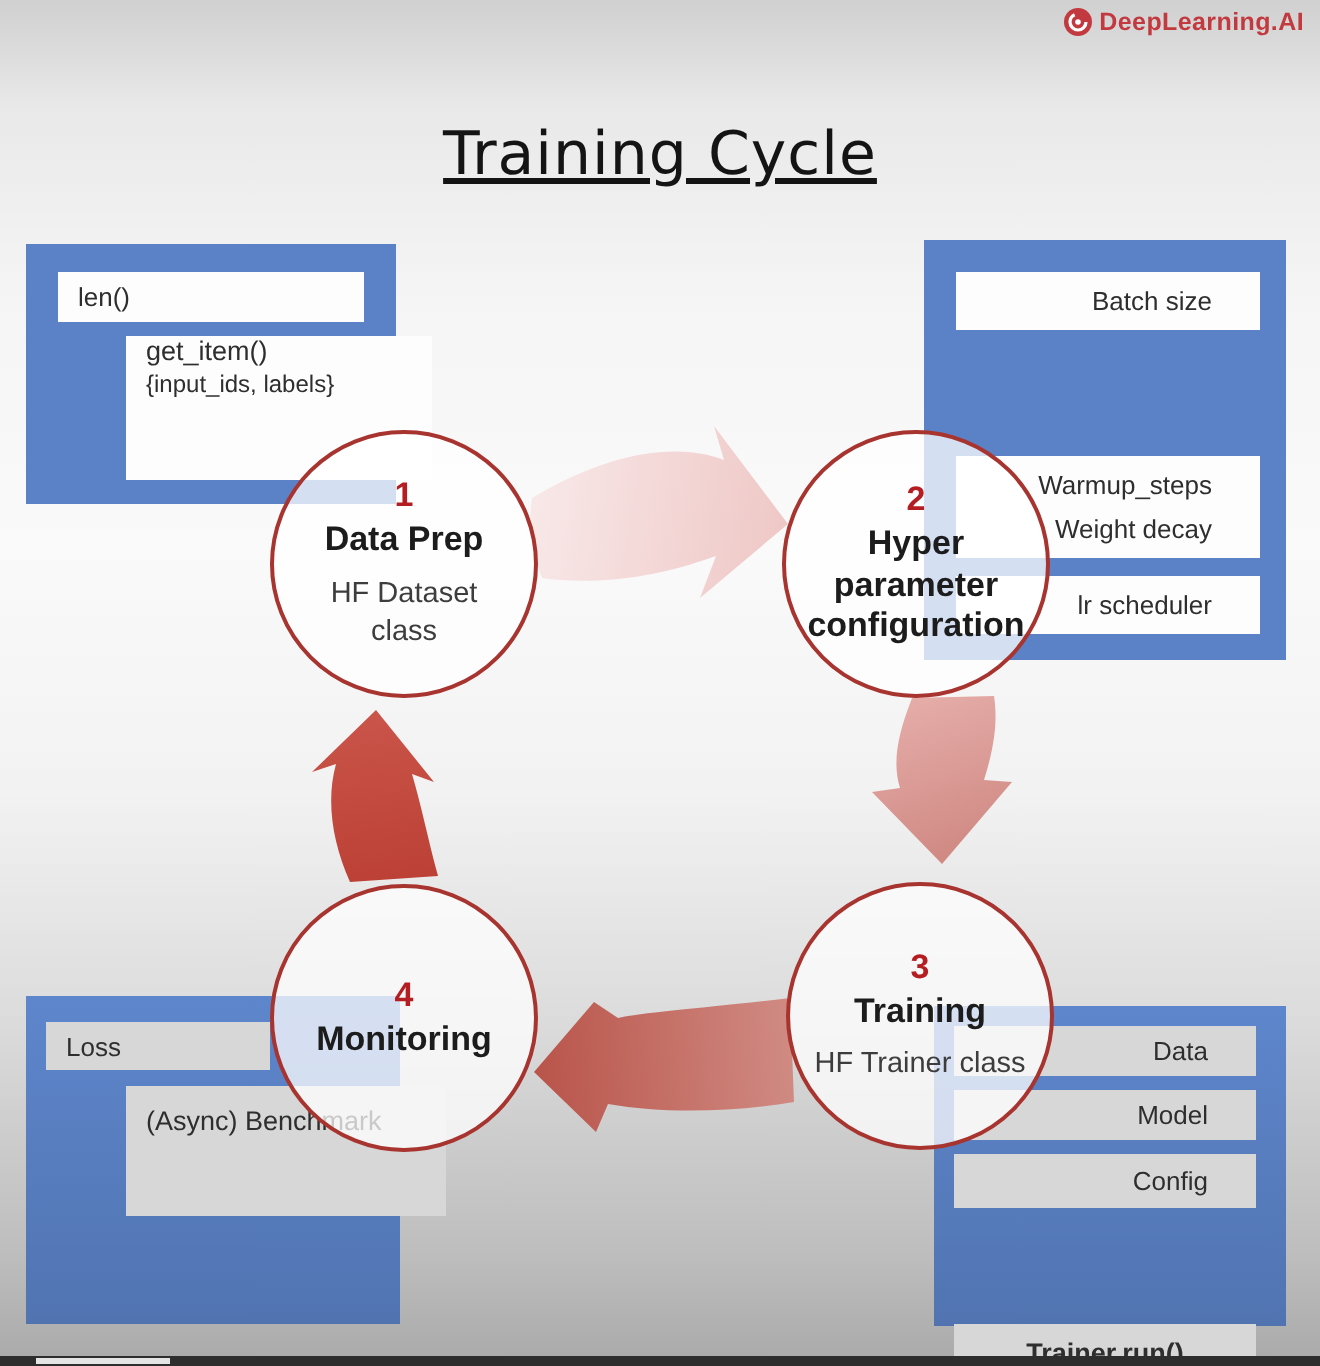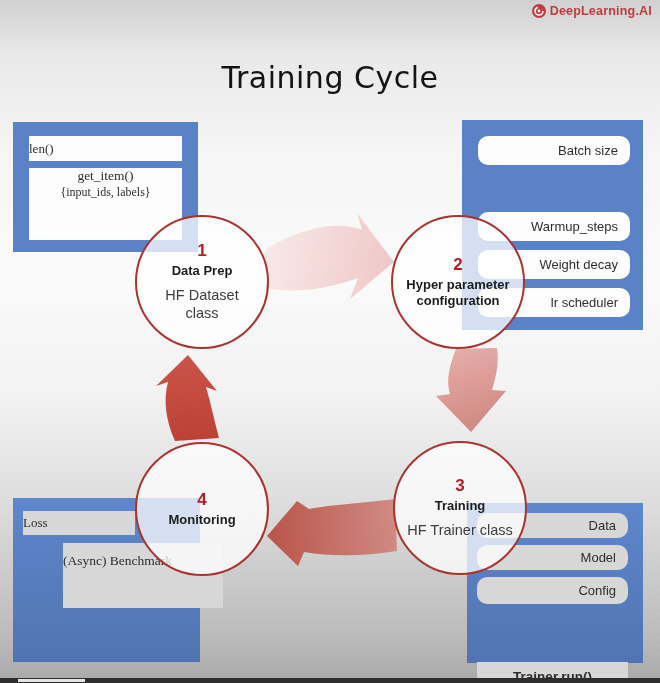"Training Cycle" .title { text-decoration: none -> underline }
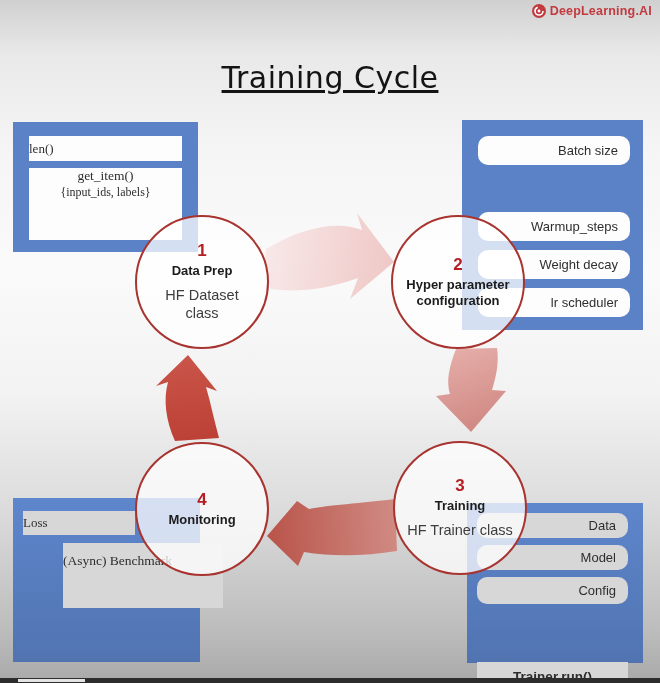"len()" .row.left { font-family: Liberation Serif, serif -> none; padding-left: none -> 10px }
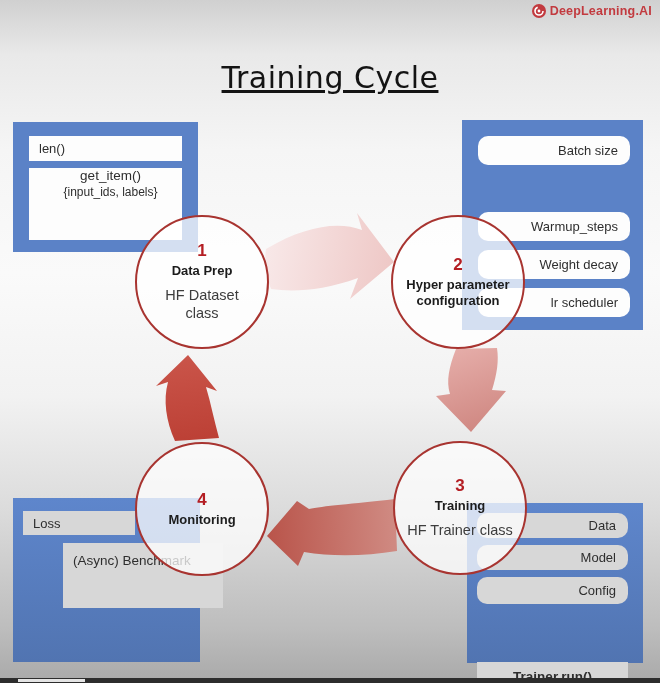"Batch size" .row.right { border-radius: 10px -> none; padding-right: 12px -> 24px }
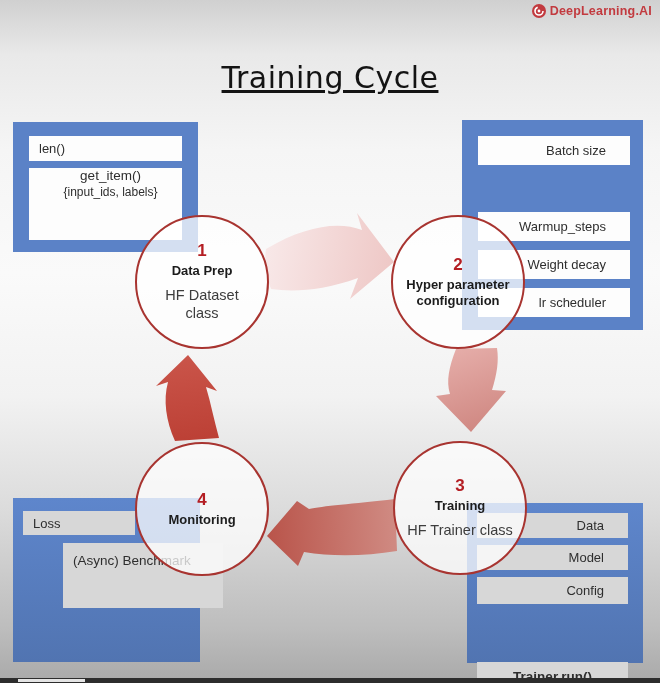"get_item()" .getitem { align-items: center -> flex-start; margin-left: none -> 34px }
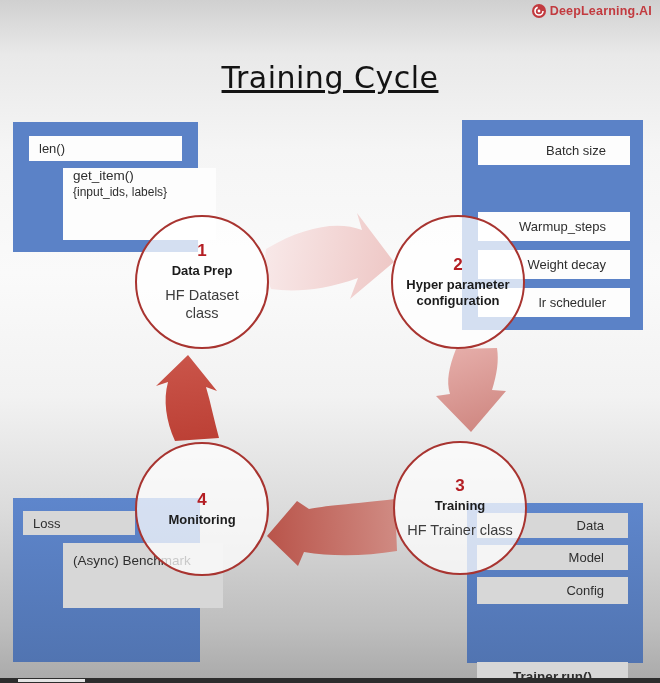"Warmup_steps" div.row { top: 92px -> 108px }
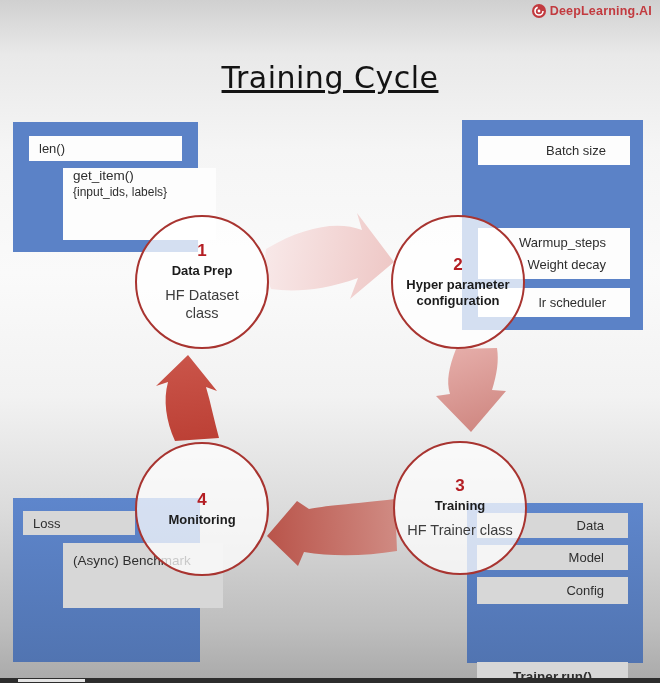"Data Prep" .circle .ctitle { font-size: 13px -> 17px }
